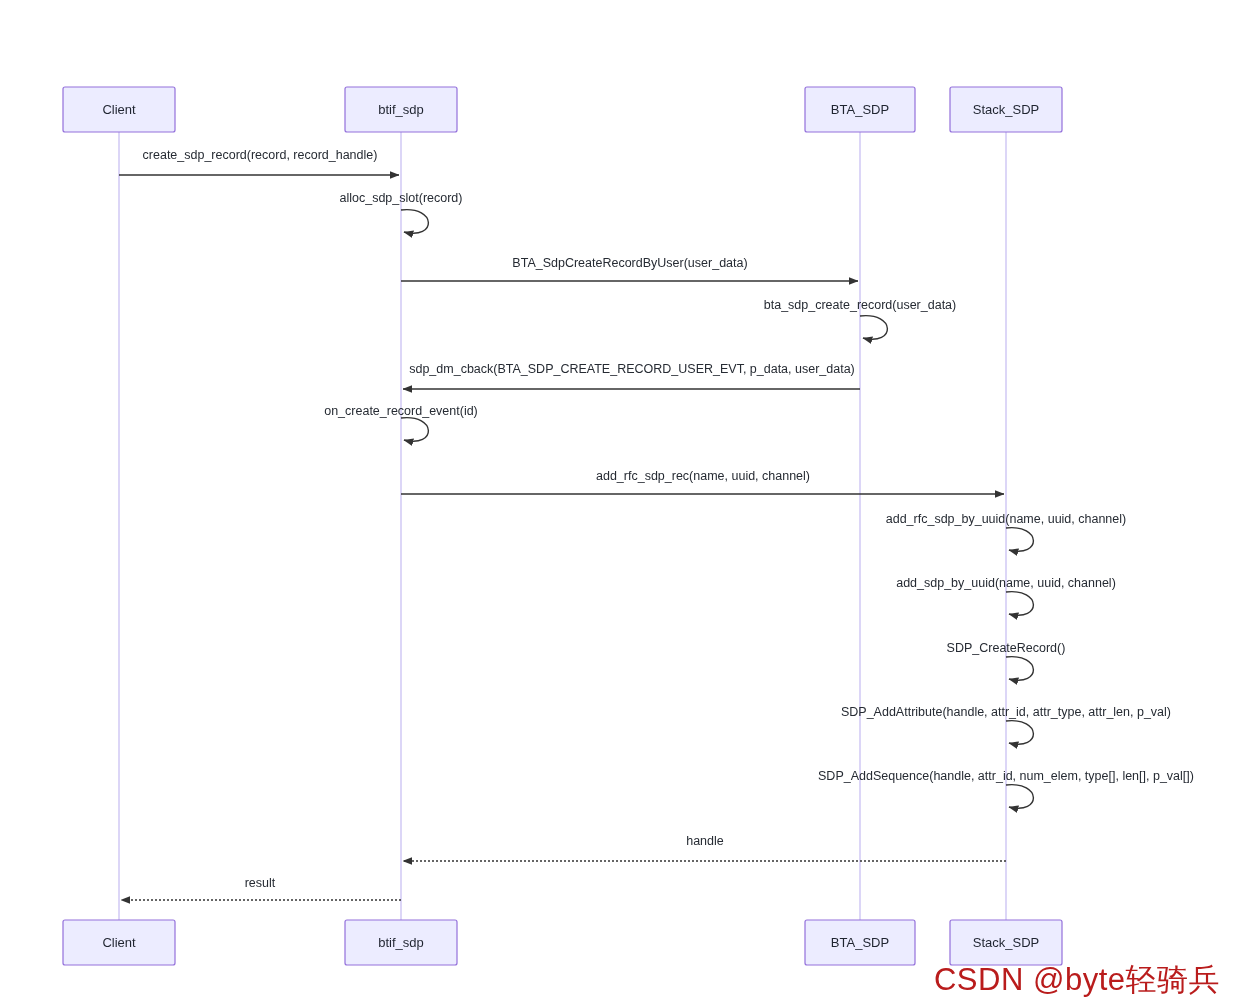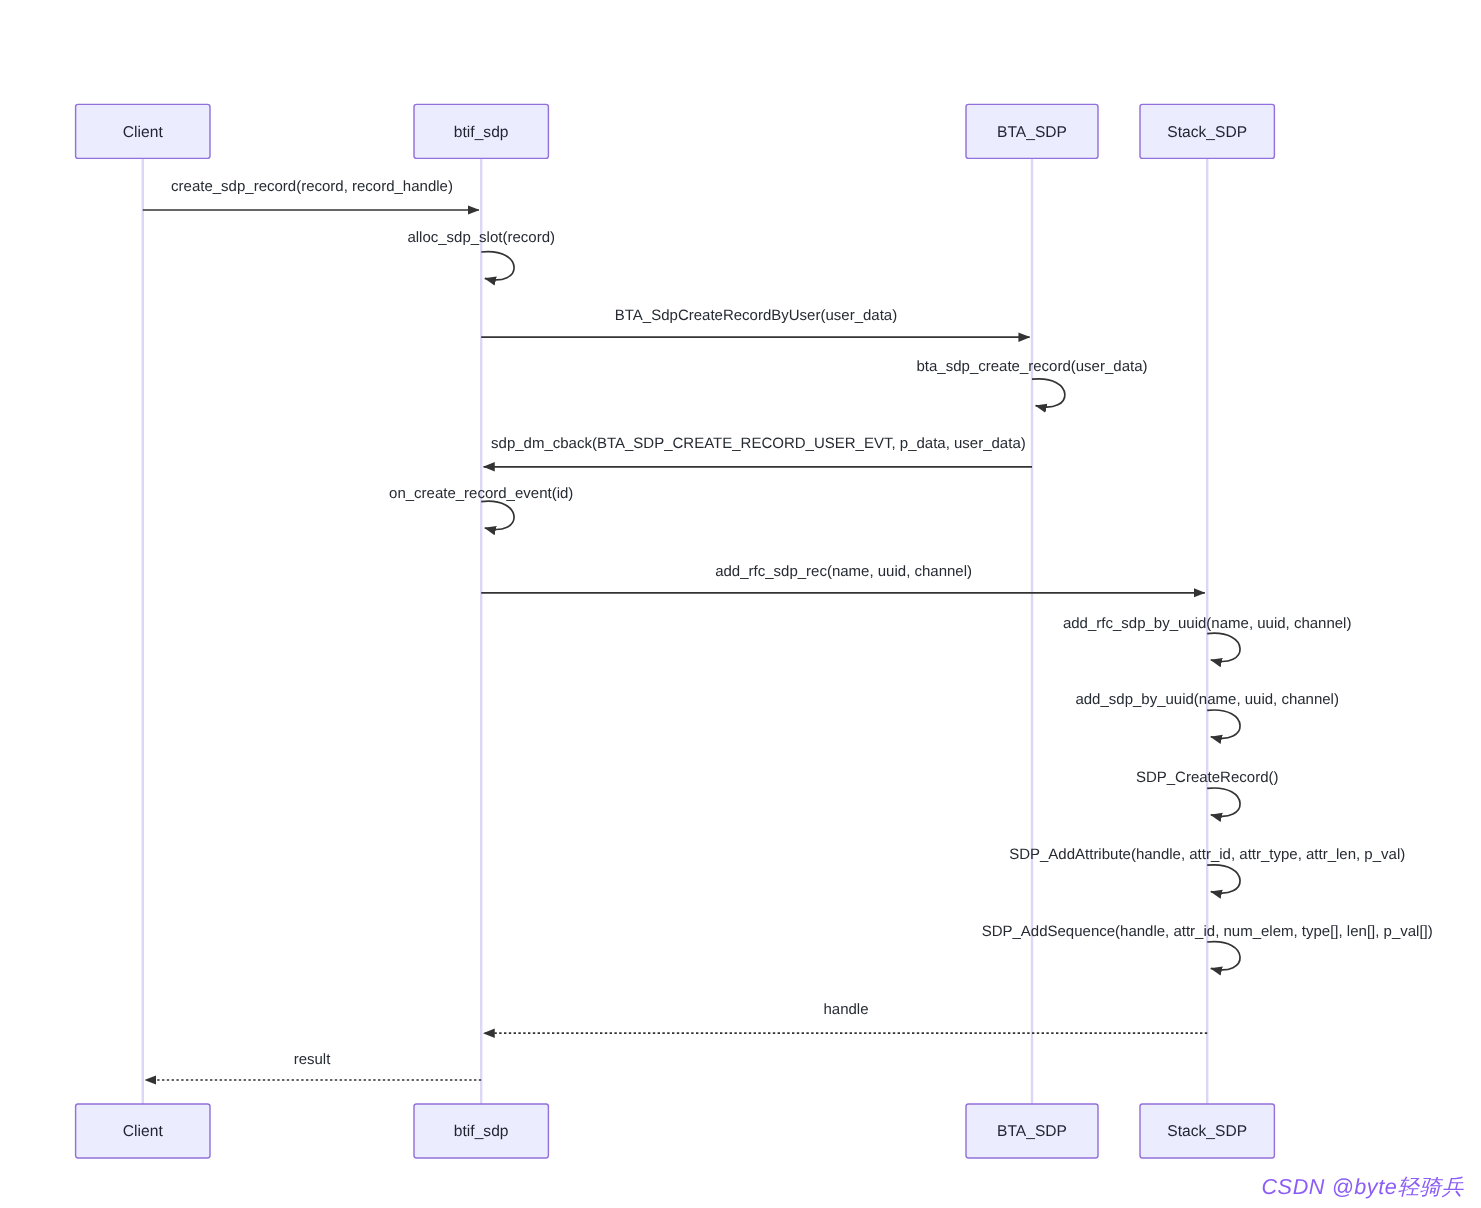"CSDN @byte轻骑兵" .watermark { color: #8b5cf6 -> #b91c1c; font-size: 18px -> 31px; font-style: italic -> none }
